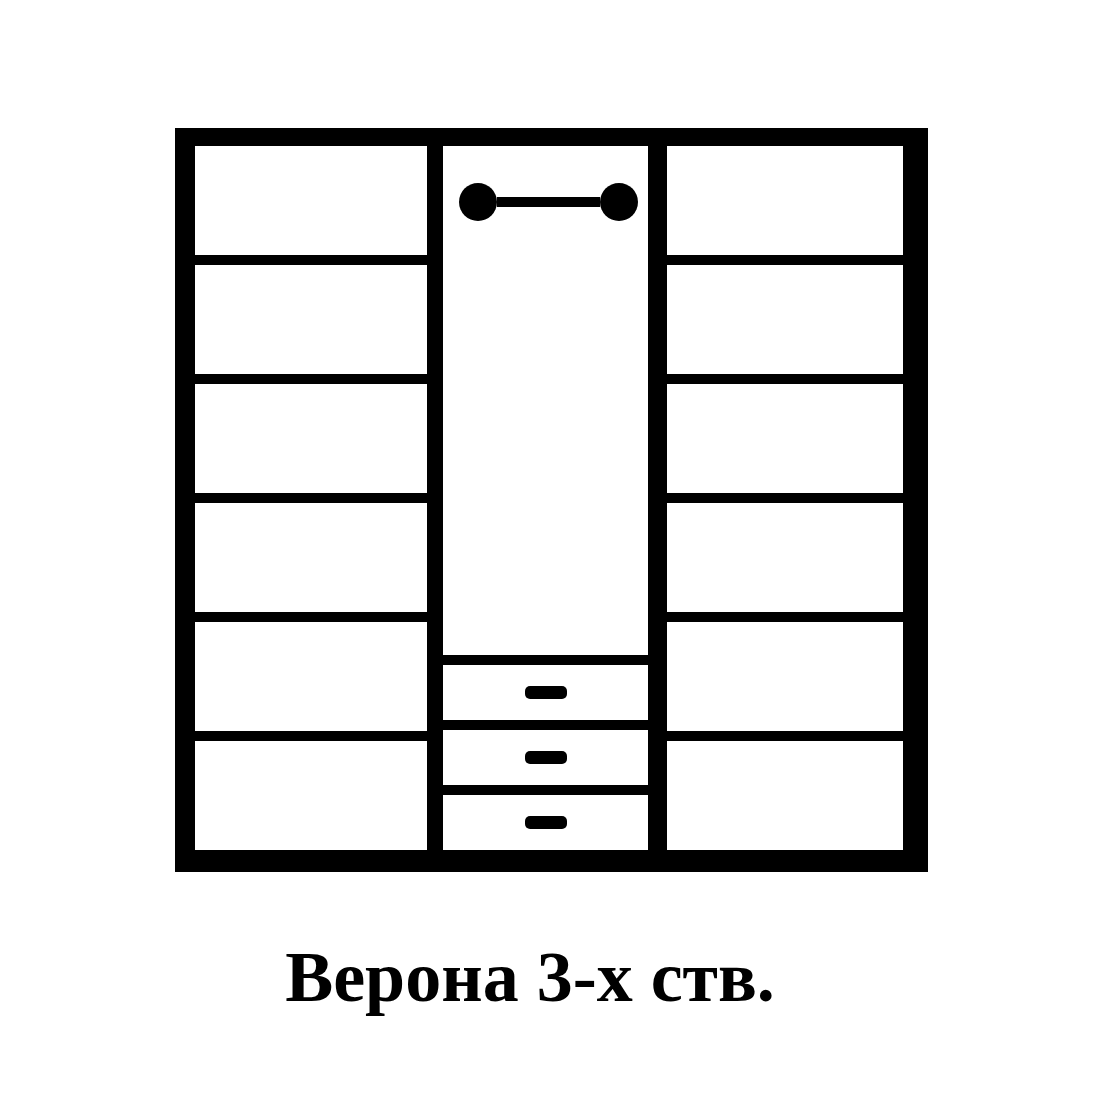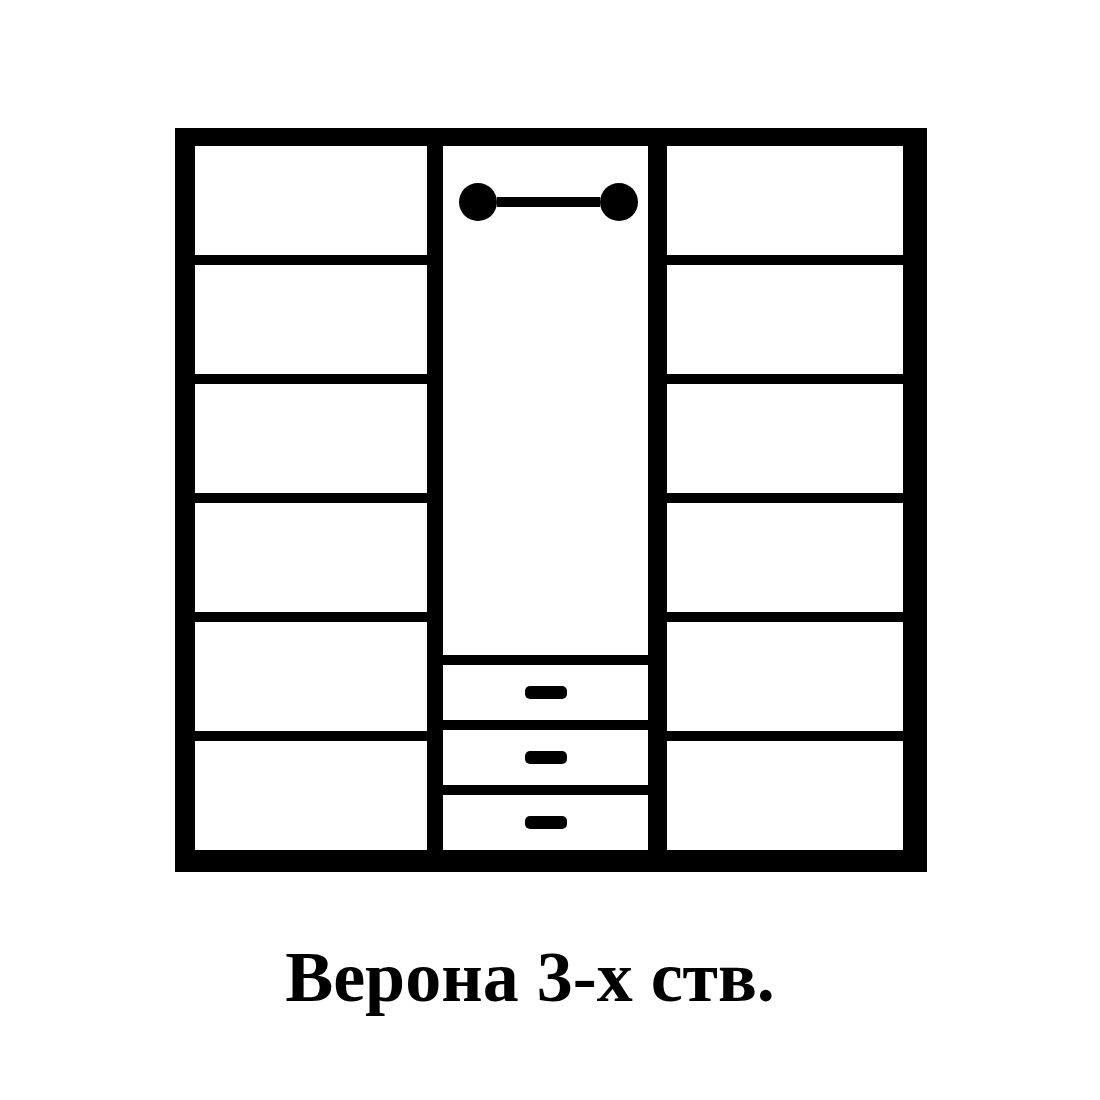"Верона 3-х ств." .canvas { width: 927px -> 1100px }
